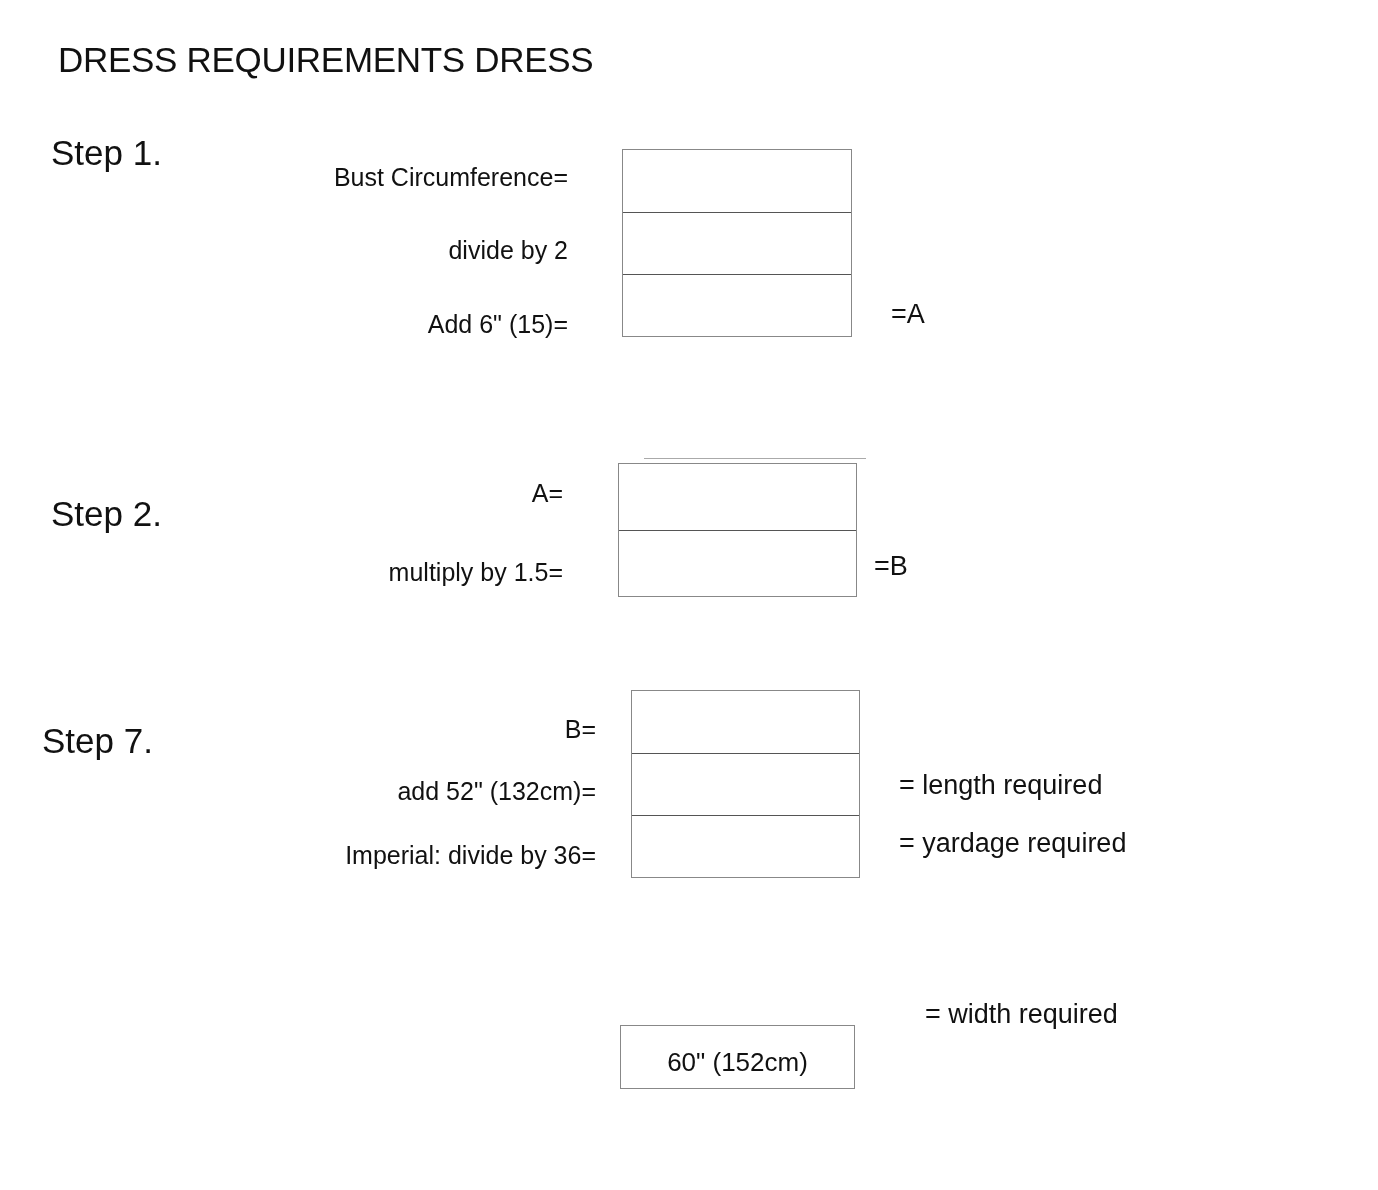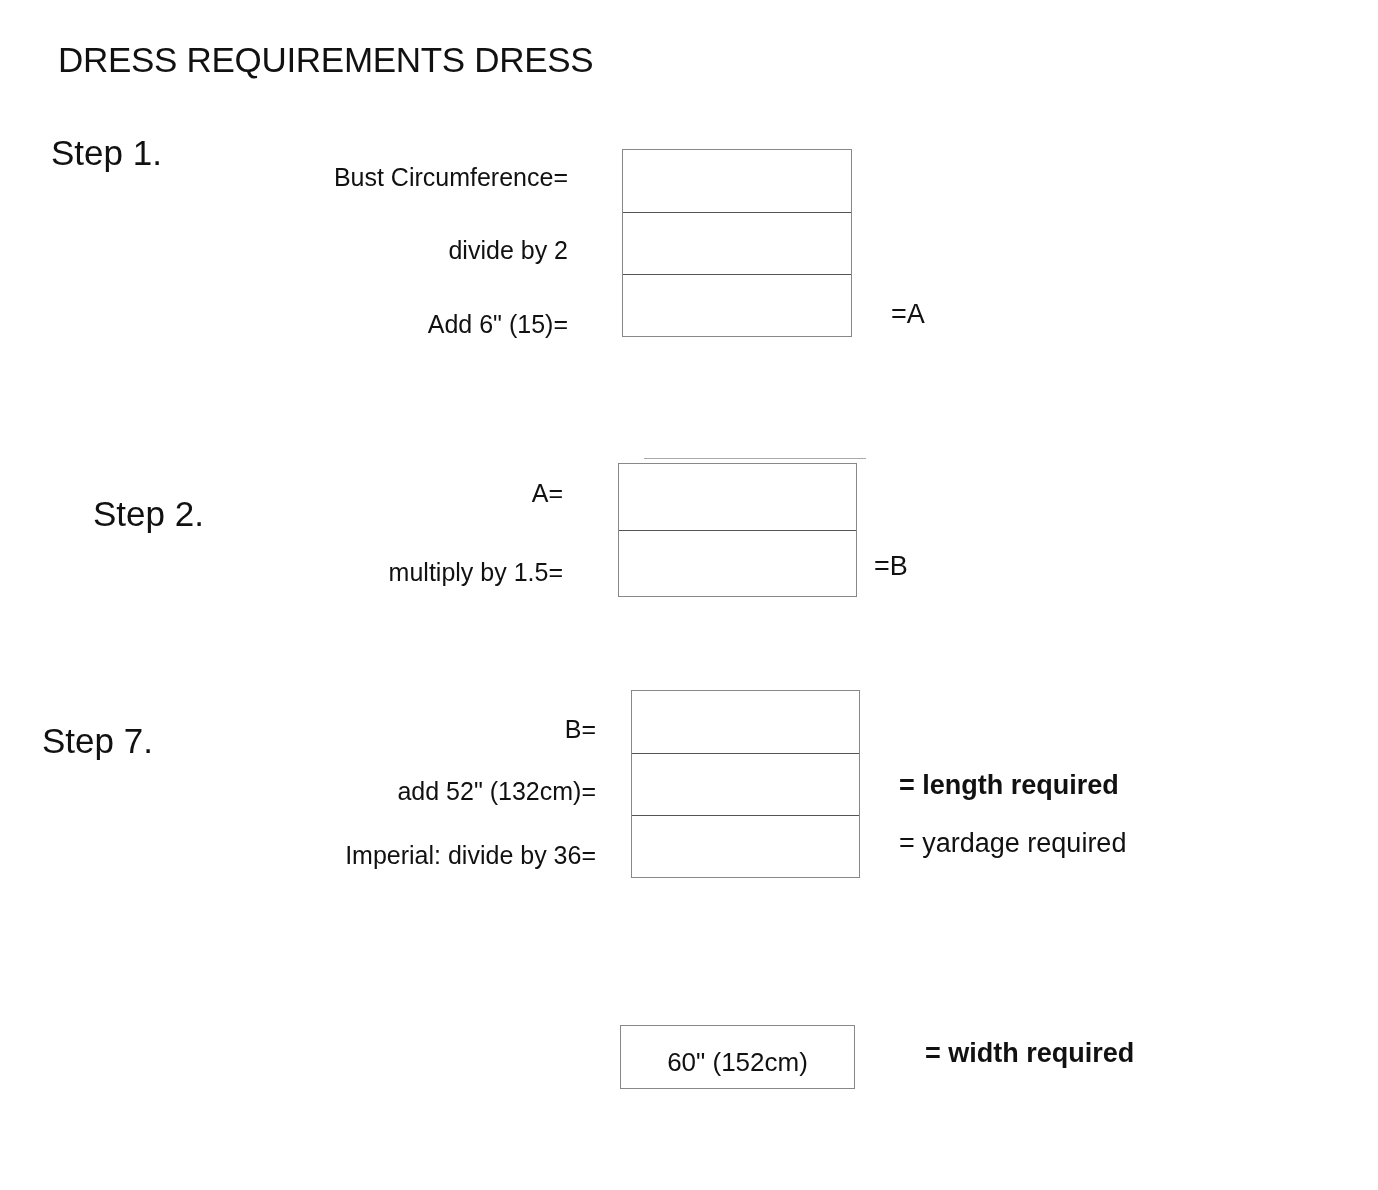"Step 2." div.abs { margin-left: 42px -> none }
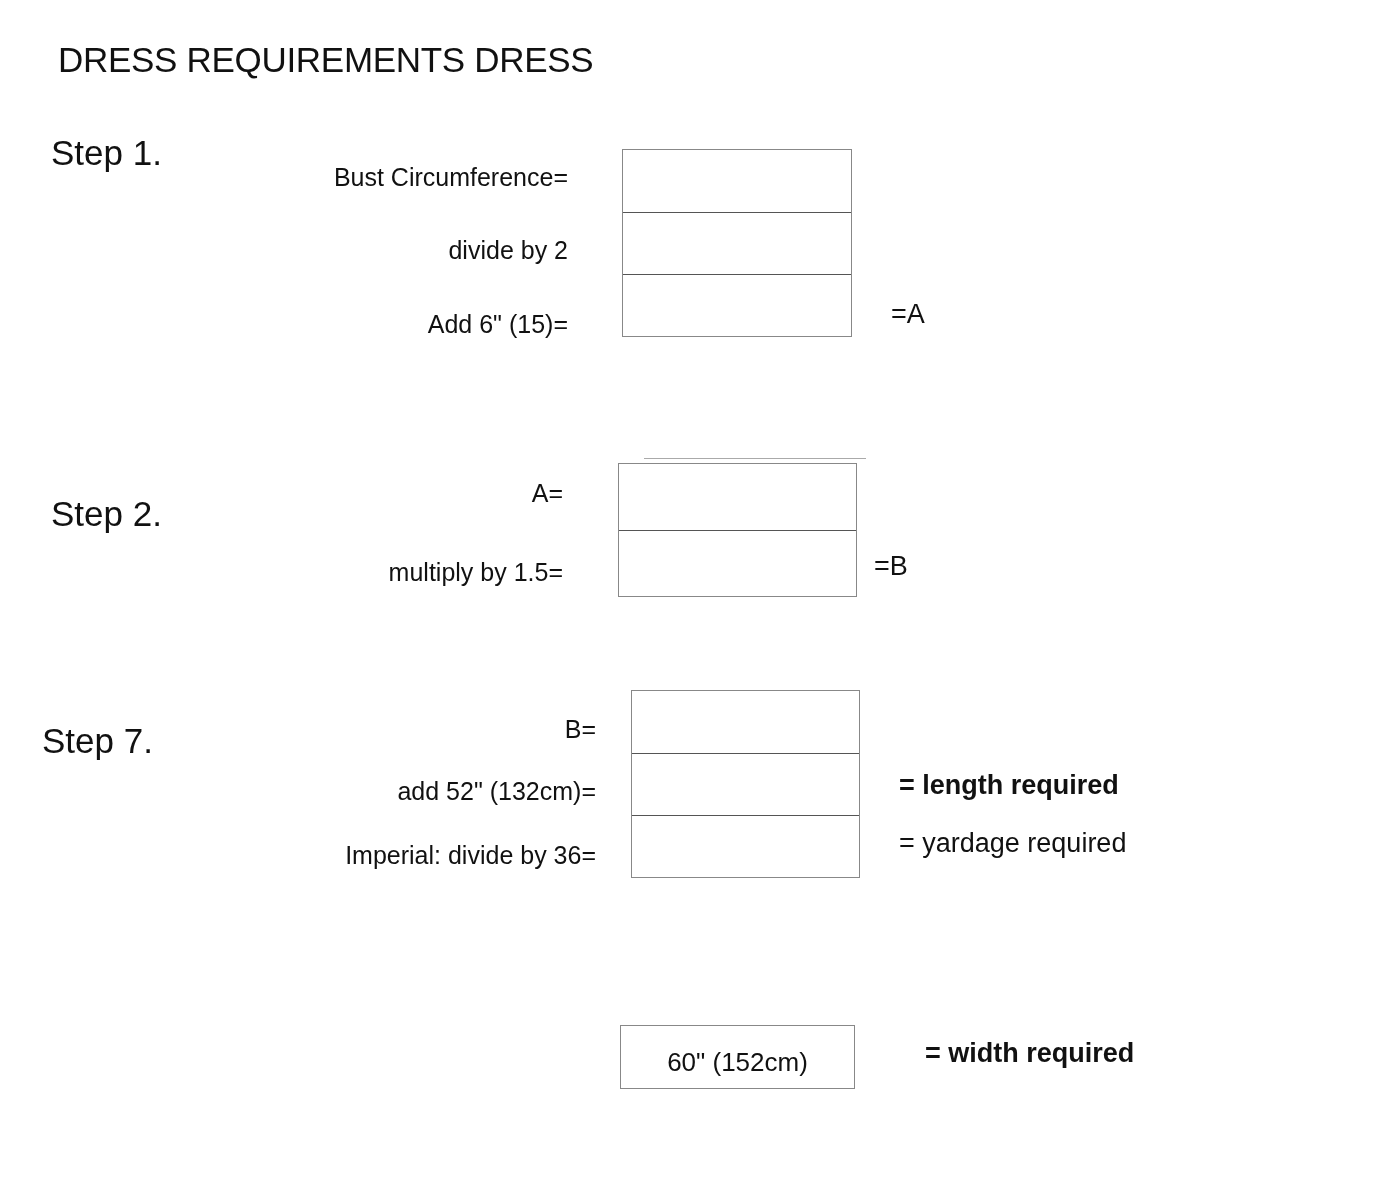"= length required" div.abs { font-weight: bold -> none }
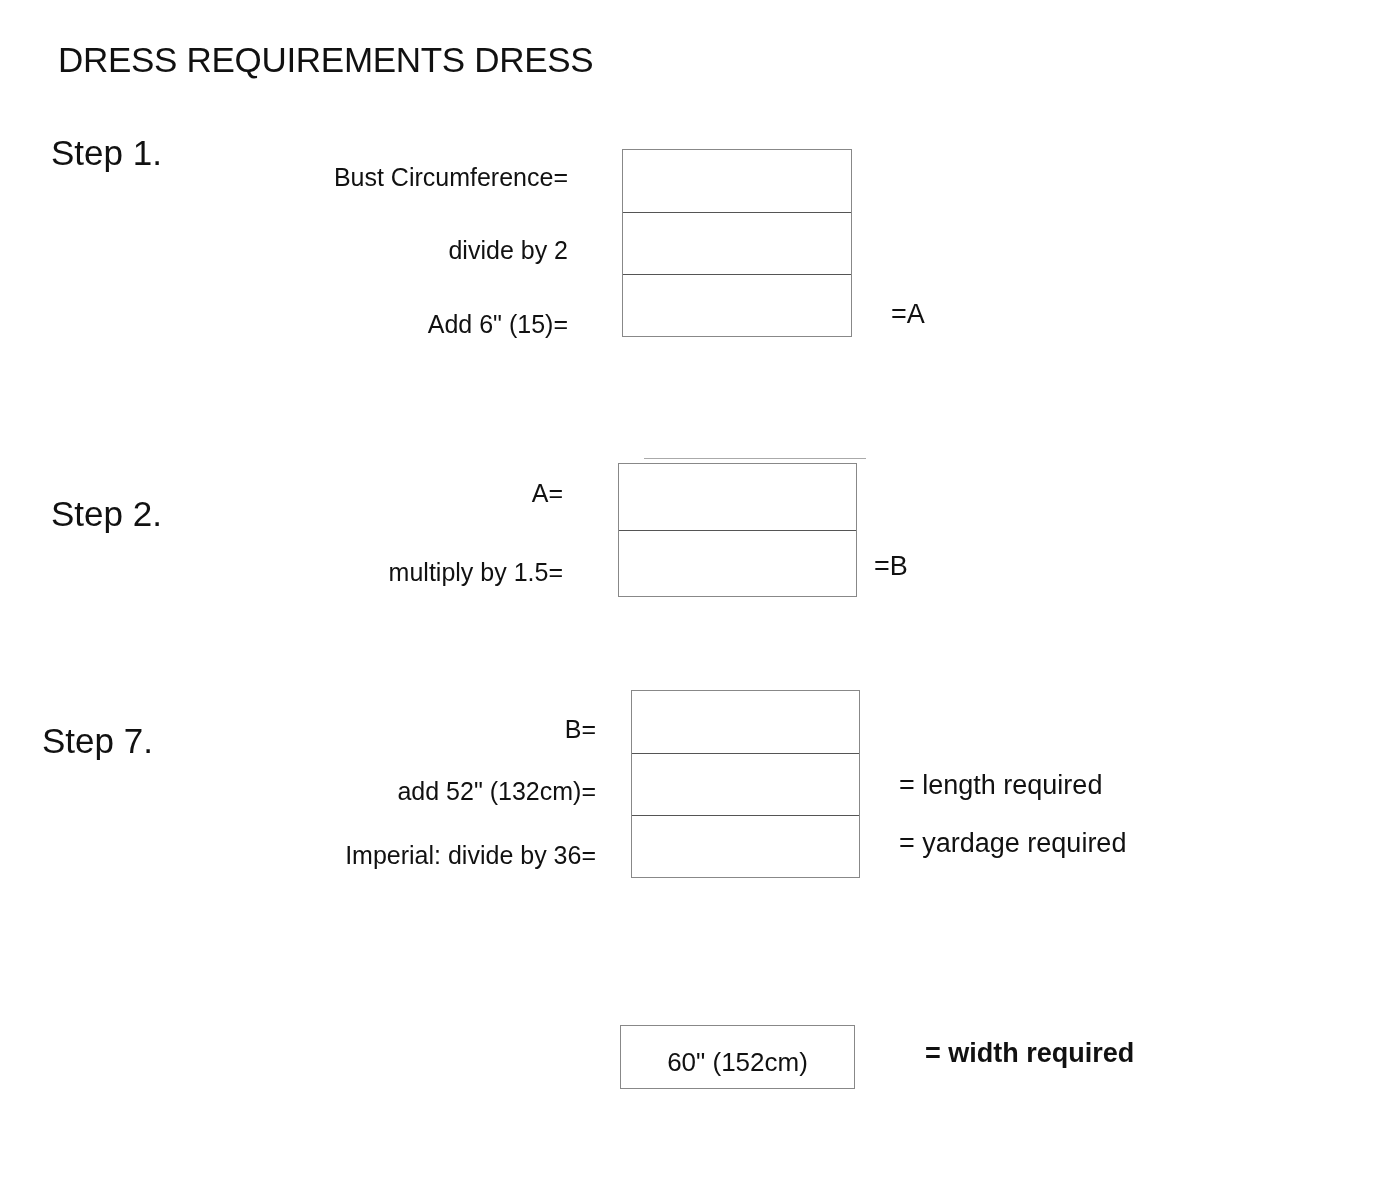"= width required" div.abs { font-weight: bold -> none; top: 1038px -> 999px }
